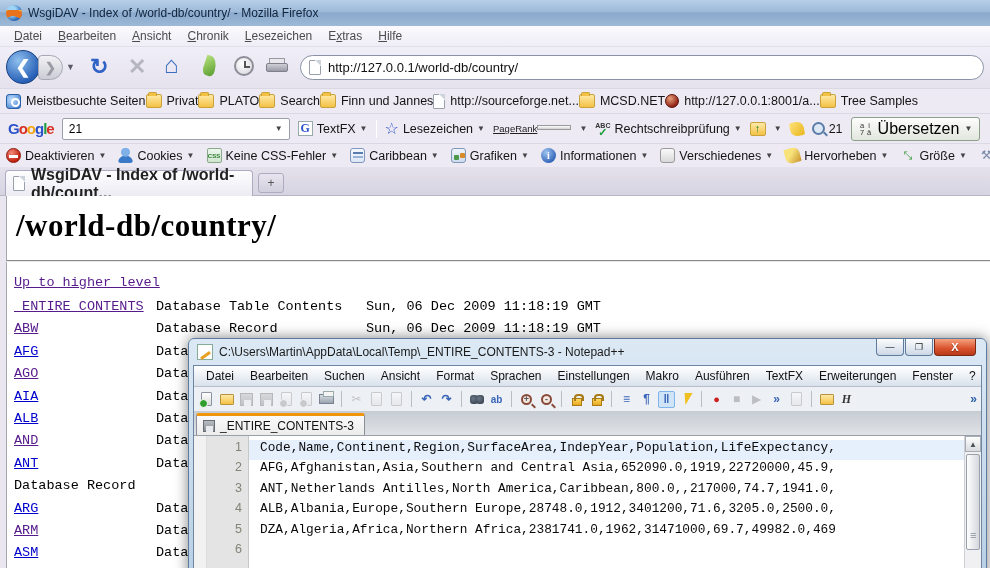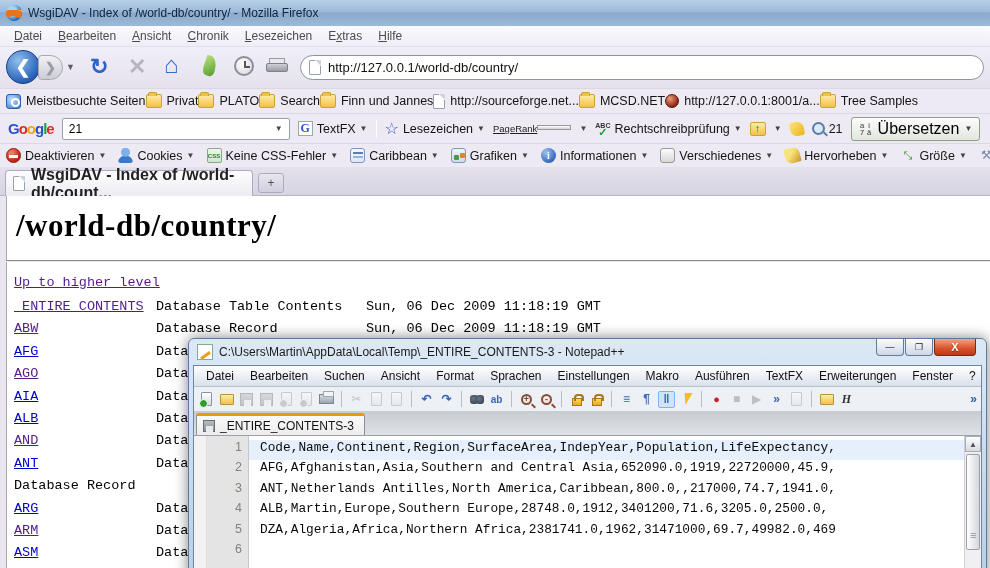"ALB,Martin,Europe,Southern" div.np-line { text: ALB,Martin,Europe,Southern -> ALB,Albania,Europe,Southern }
